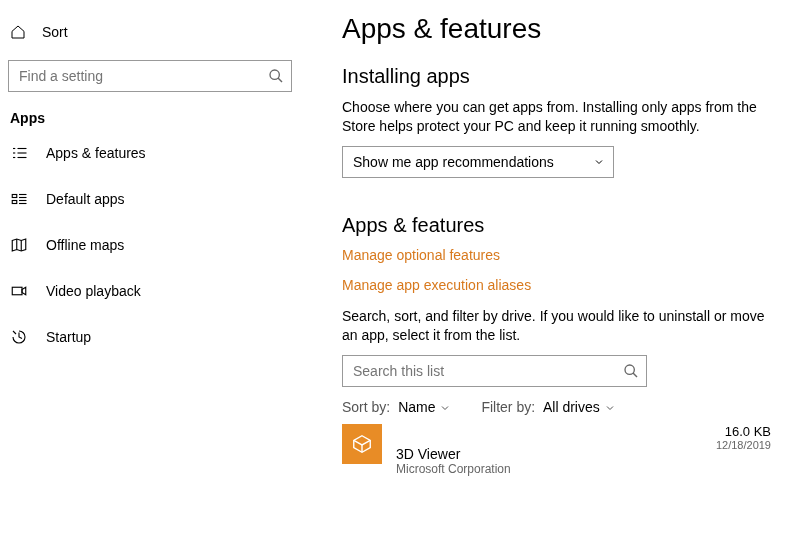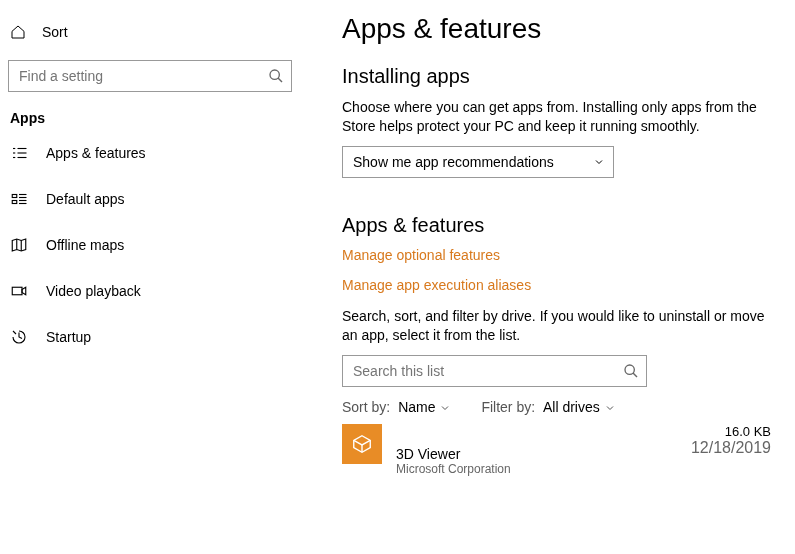"12/18/2019" .app-right .date { font-size: 16px -> 11px }
